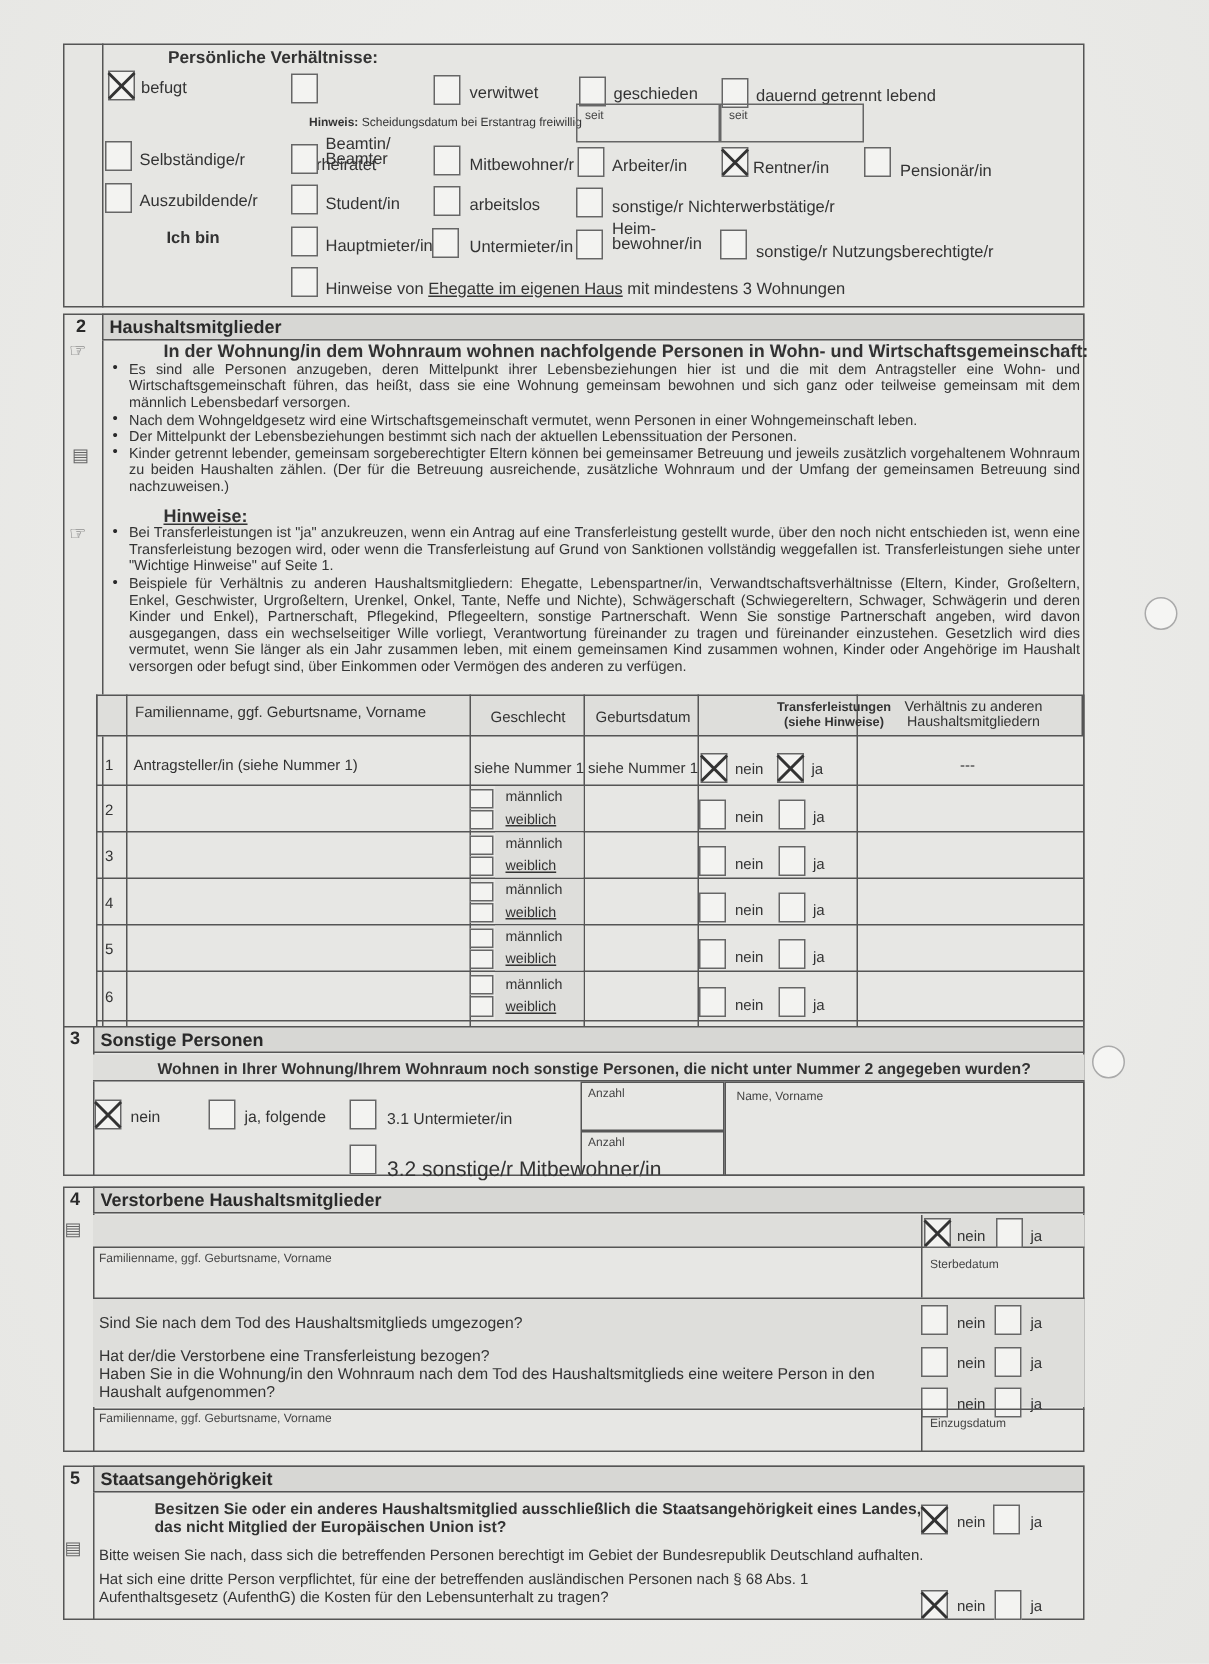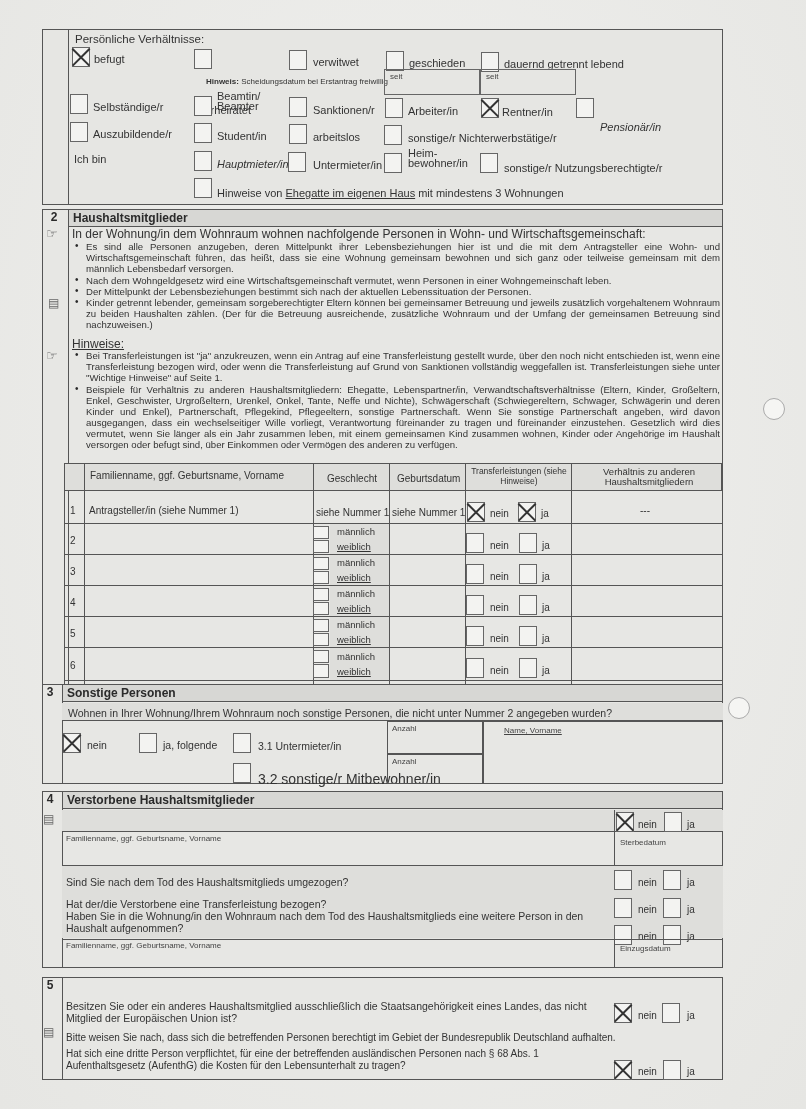"Persönliche Verhältnisse:" .bold { font-weight: normal -> bold; margin-left: none -> 37px }
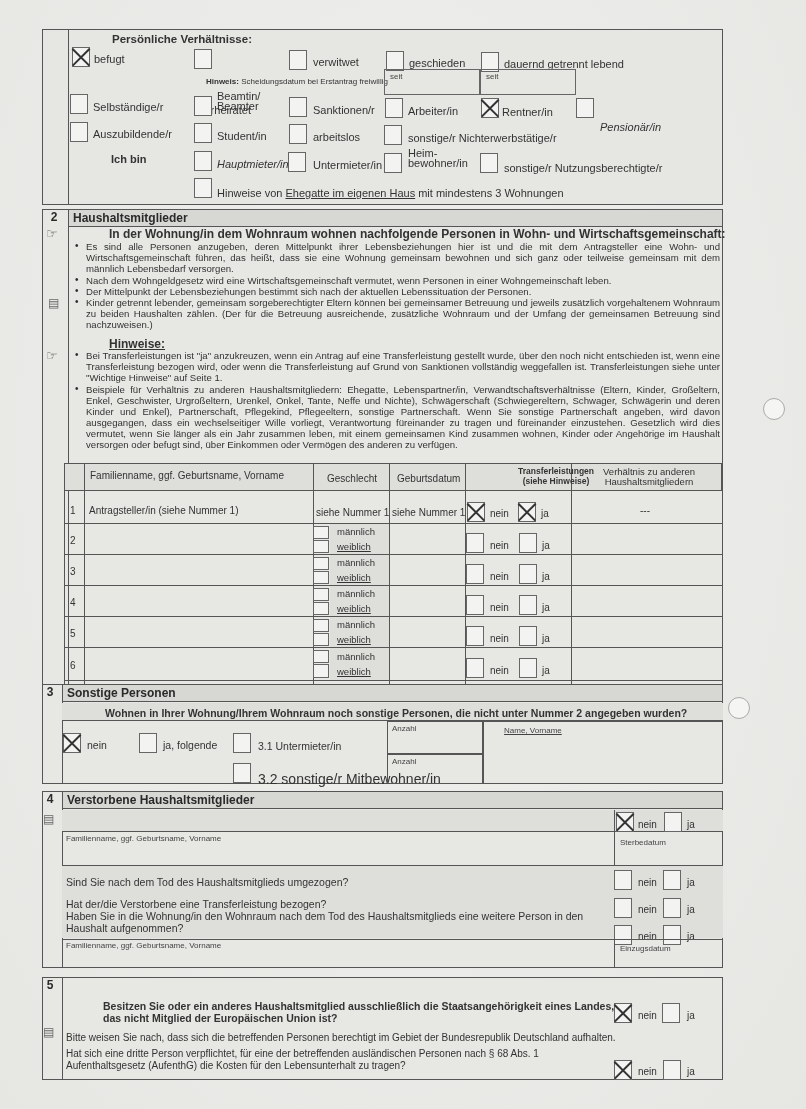"Sanktionen/r" div.lbl { text: Sanktionen/r -> Mitbewohner/r }
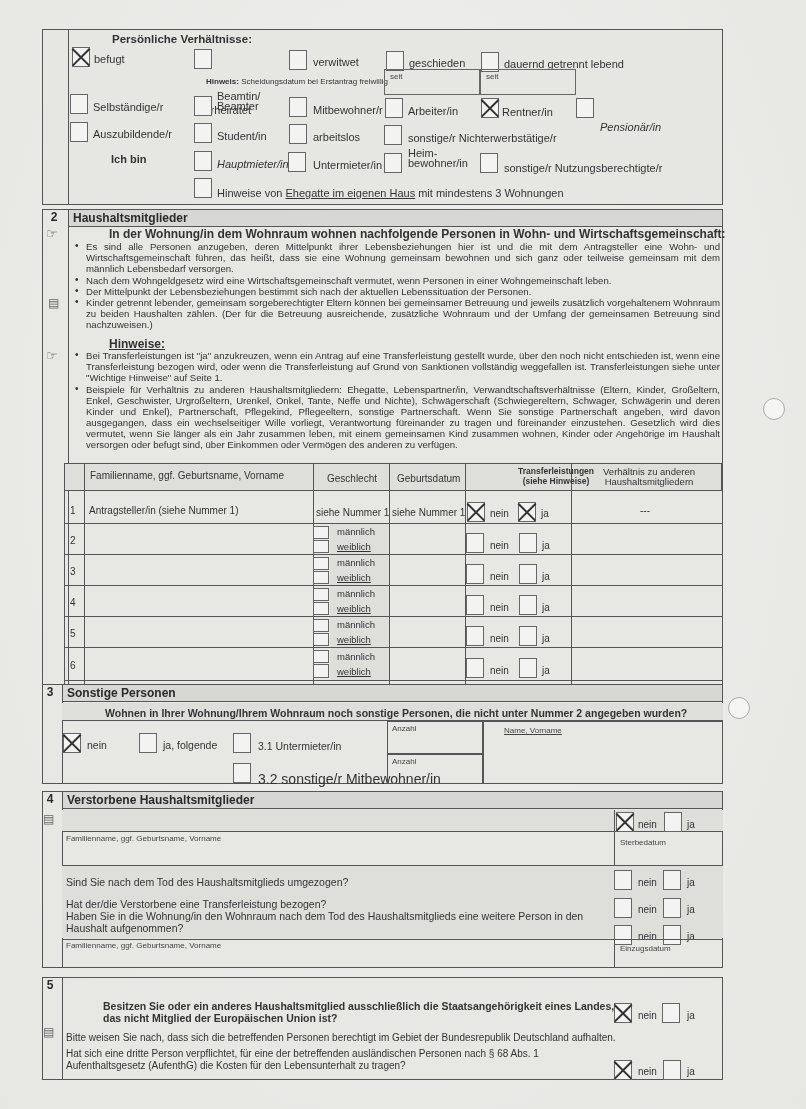"Pensionär/in" div.lbl { font-style: italic -> none; top: 121px -> 108px }
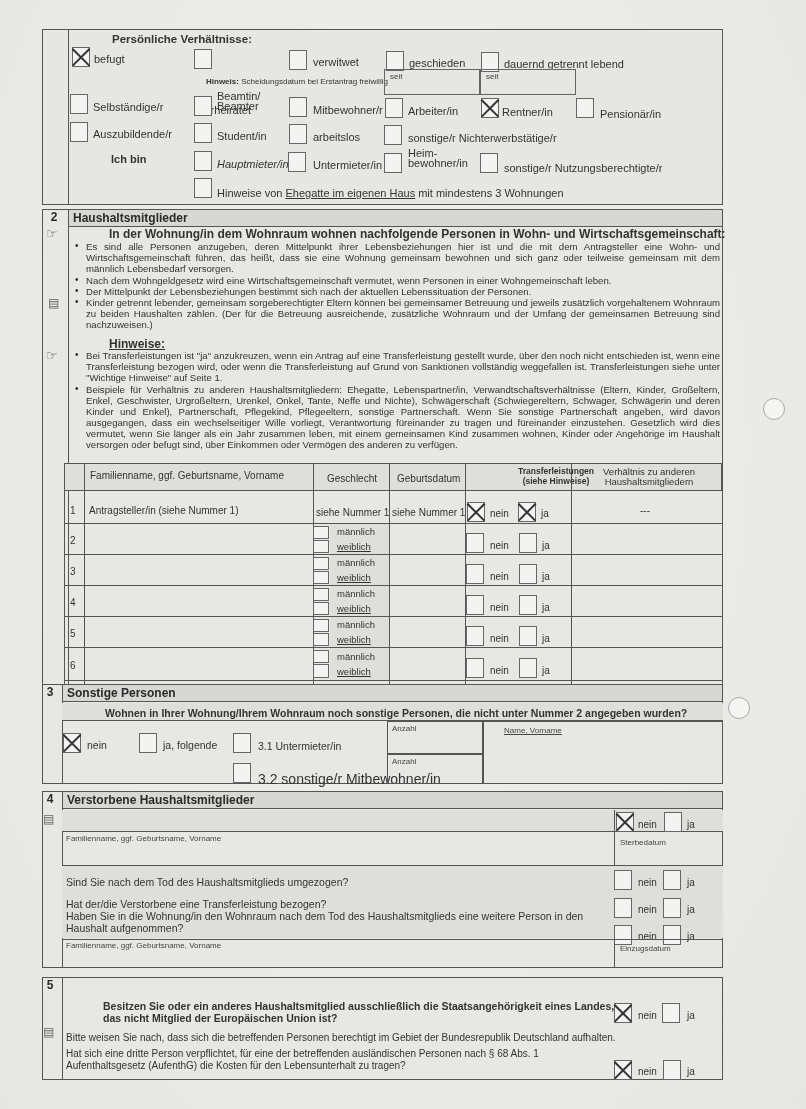"Hauptmieter/in" div.lbl { font-style: italic -> none }
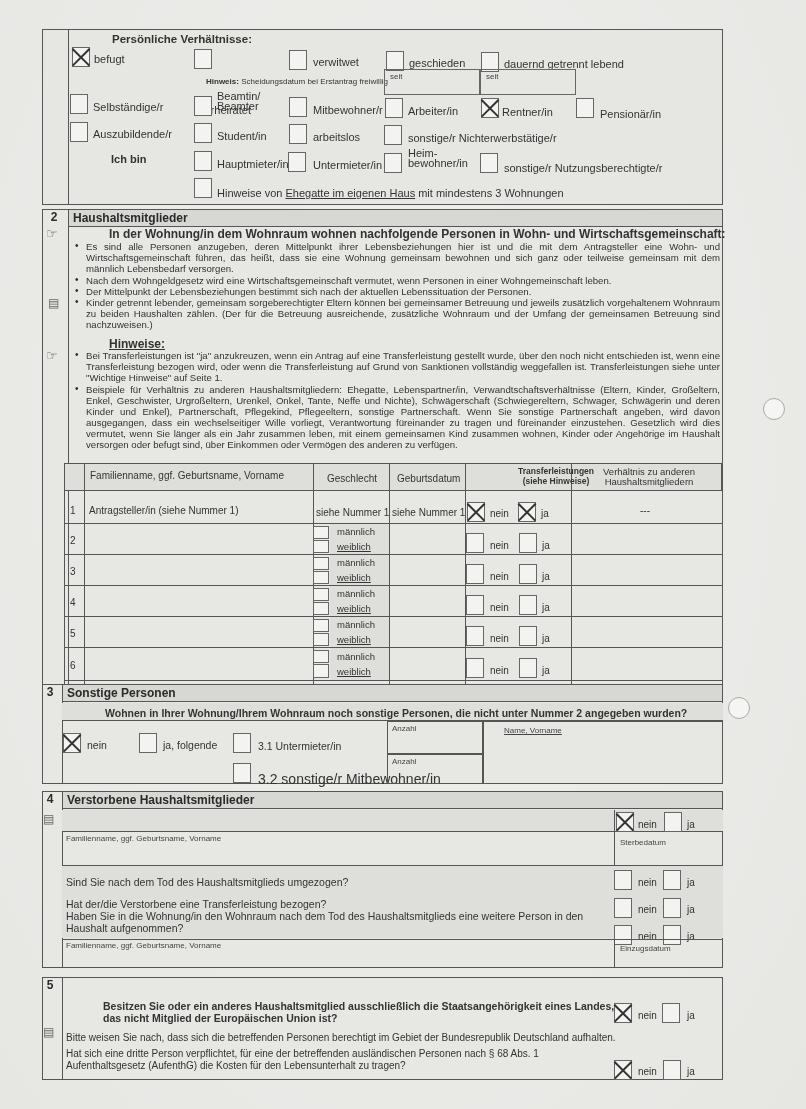"Name, Vorname" span.sm { left: 20px -> 7px; text-decoration: underline -> none }
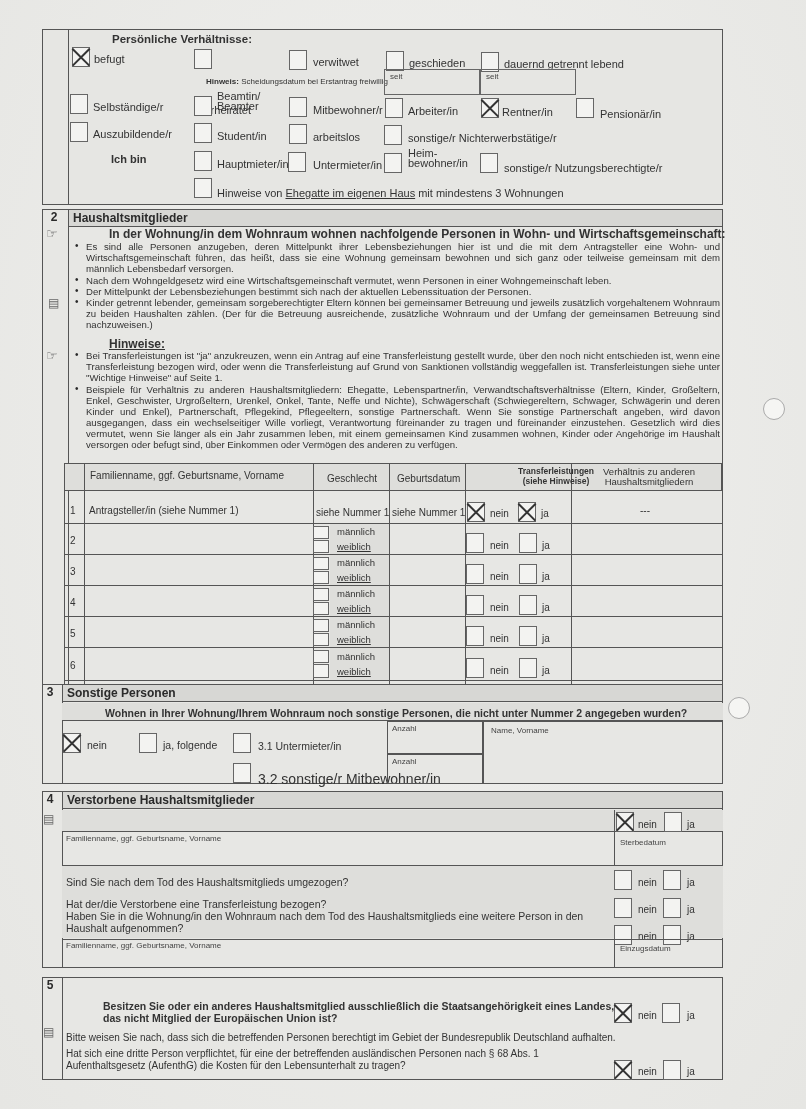"Staatsangehörigkeit" div.sec-head { html: none -> <div>Staatsangehörigkeit</div> }
